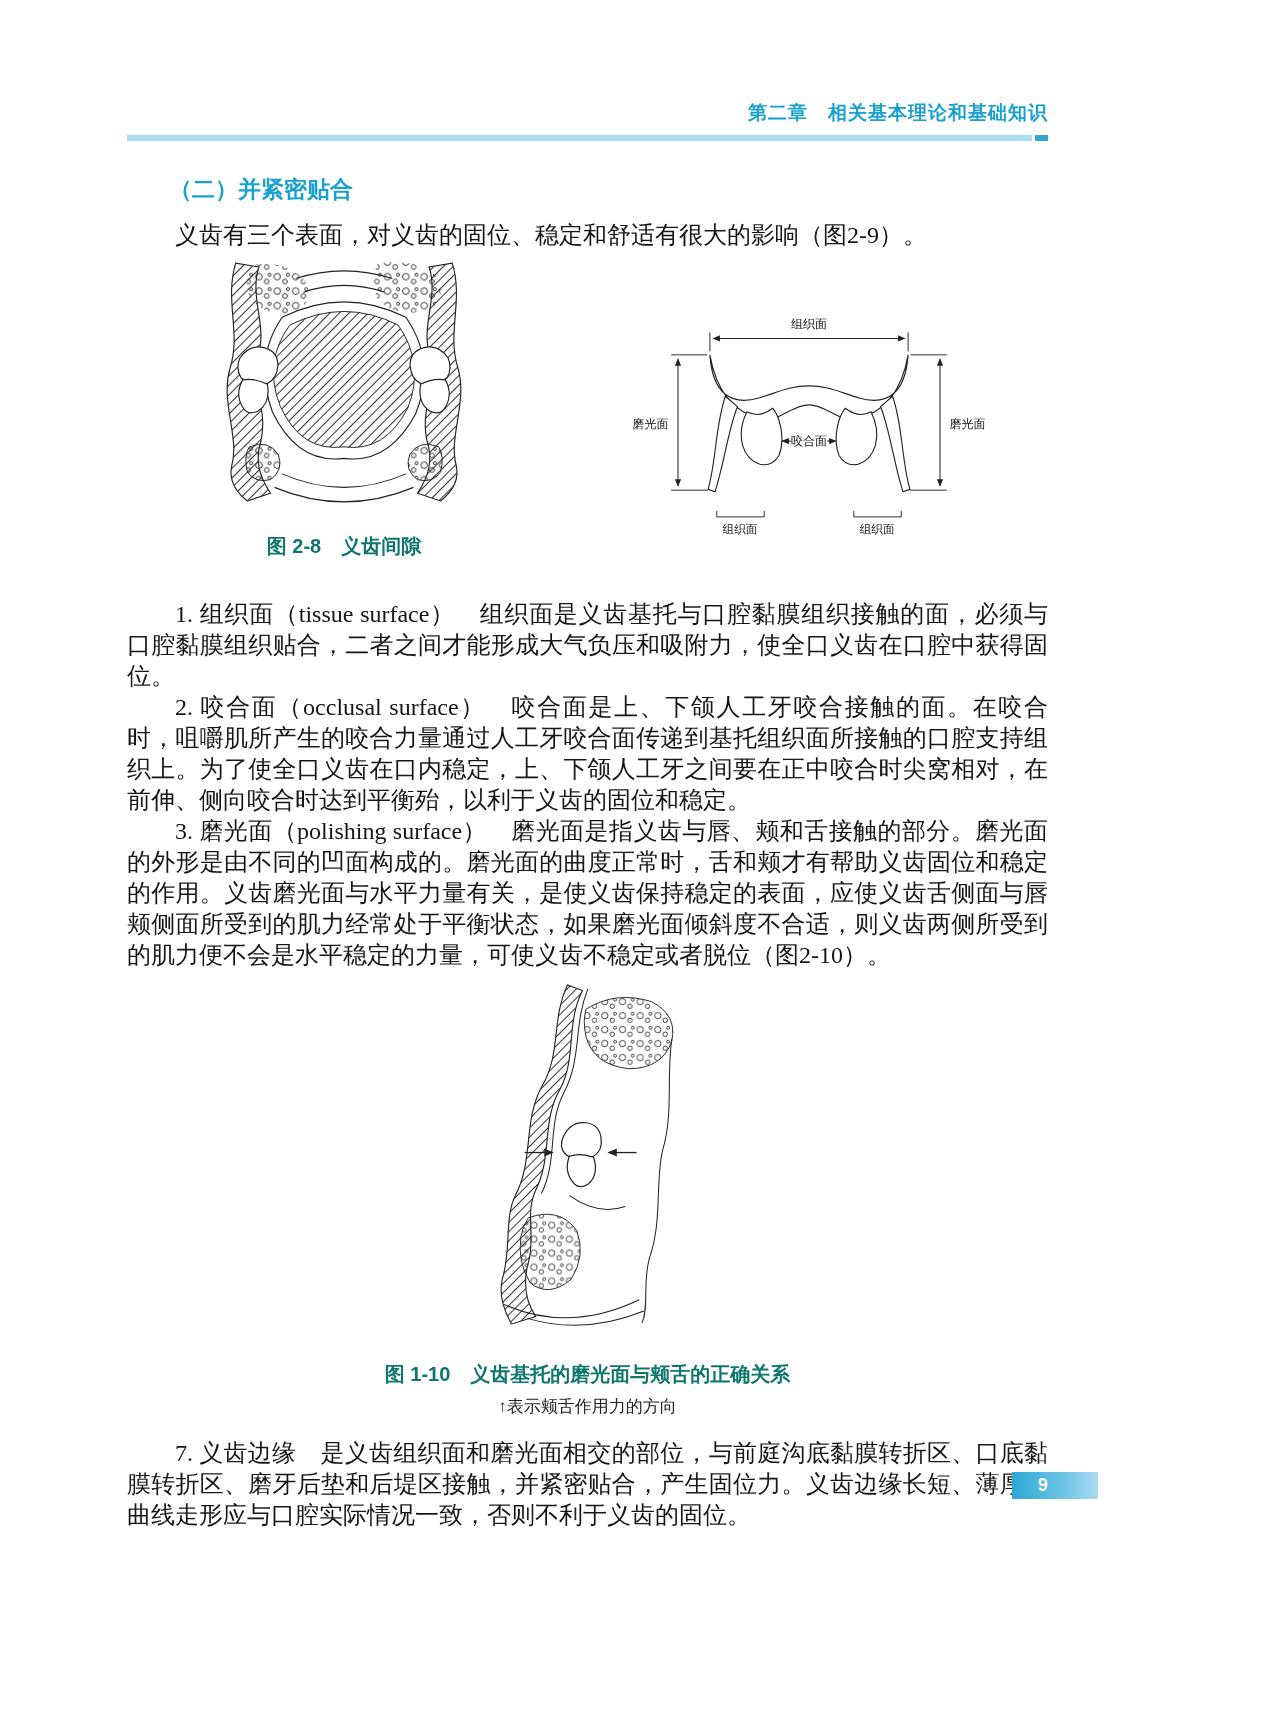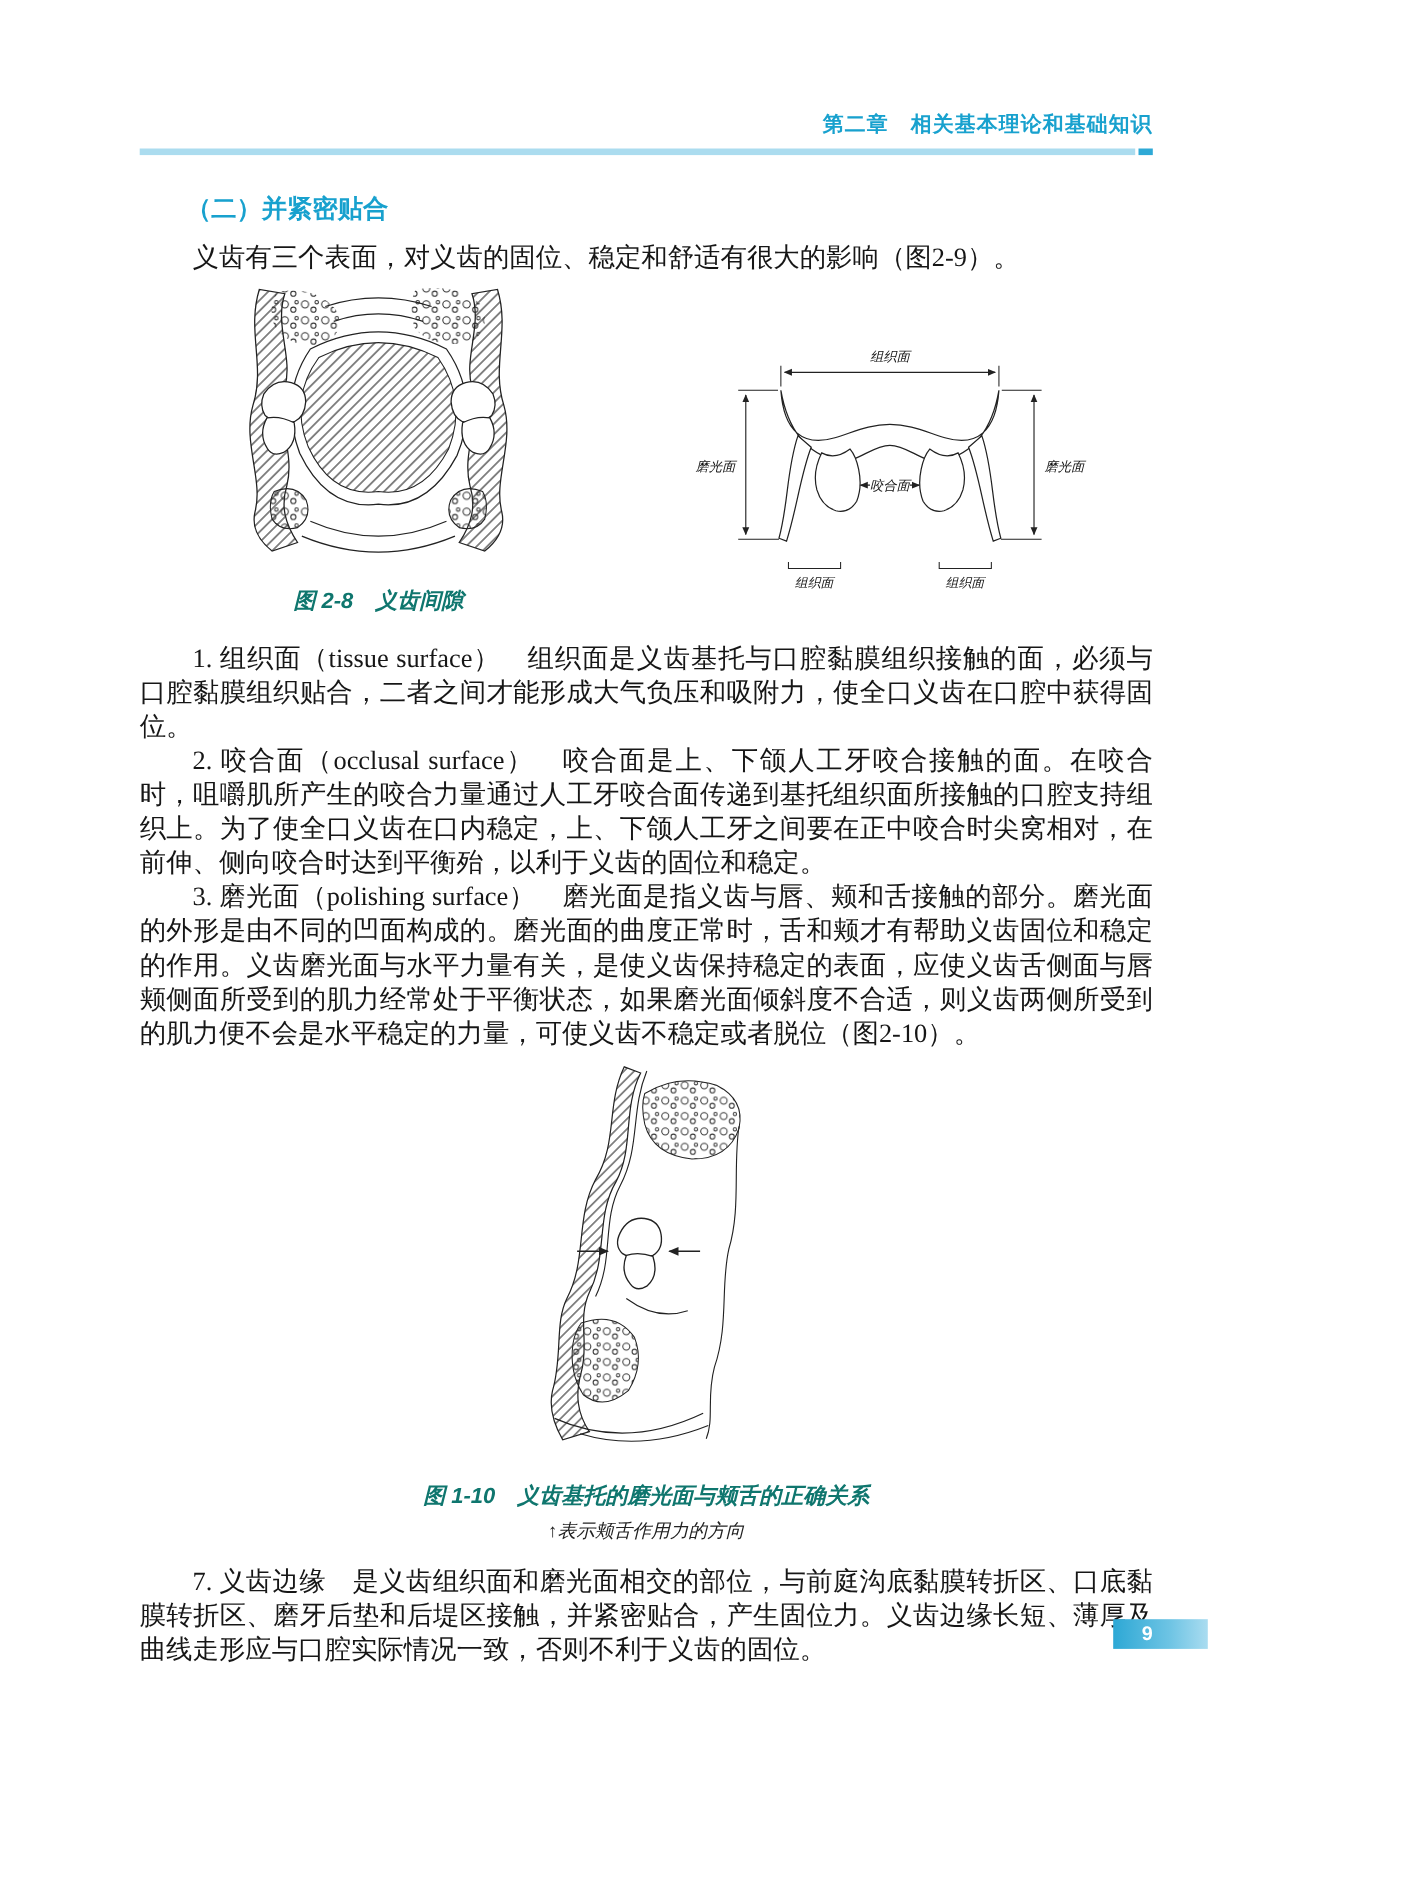"组织面" figure { font-style: italic -> none }
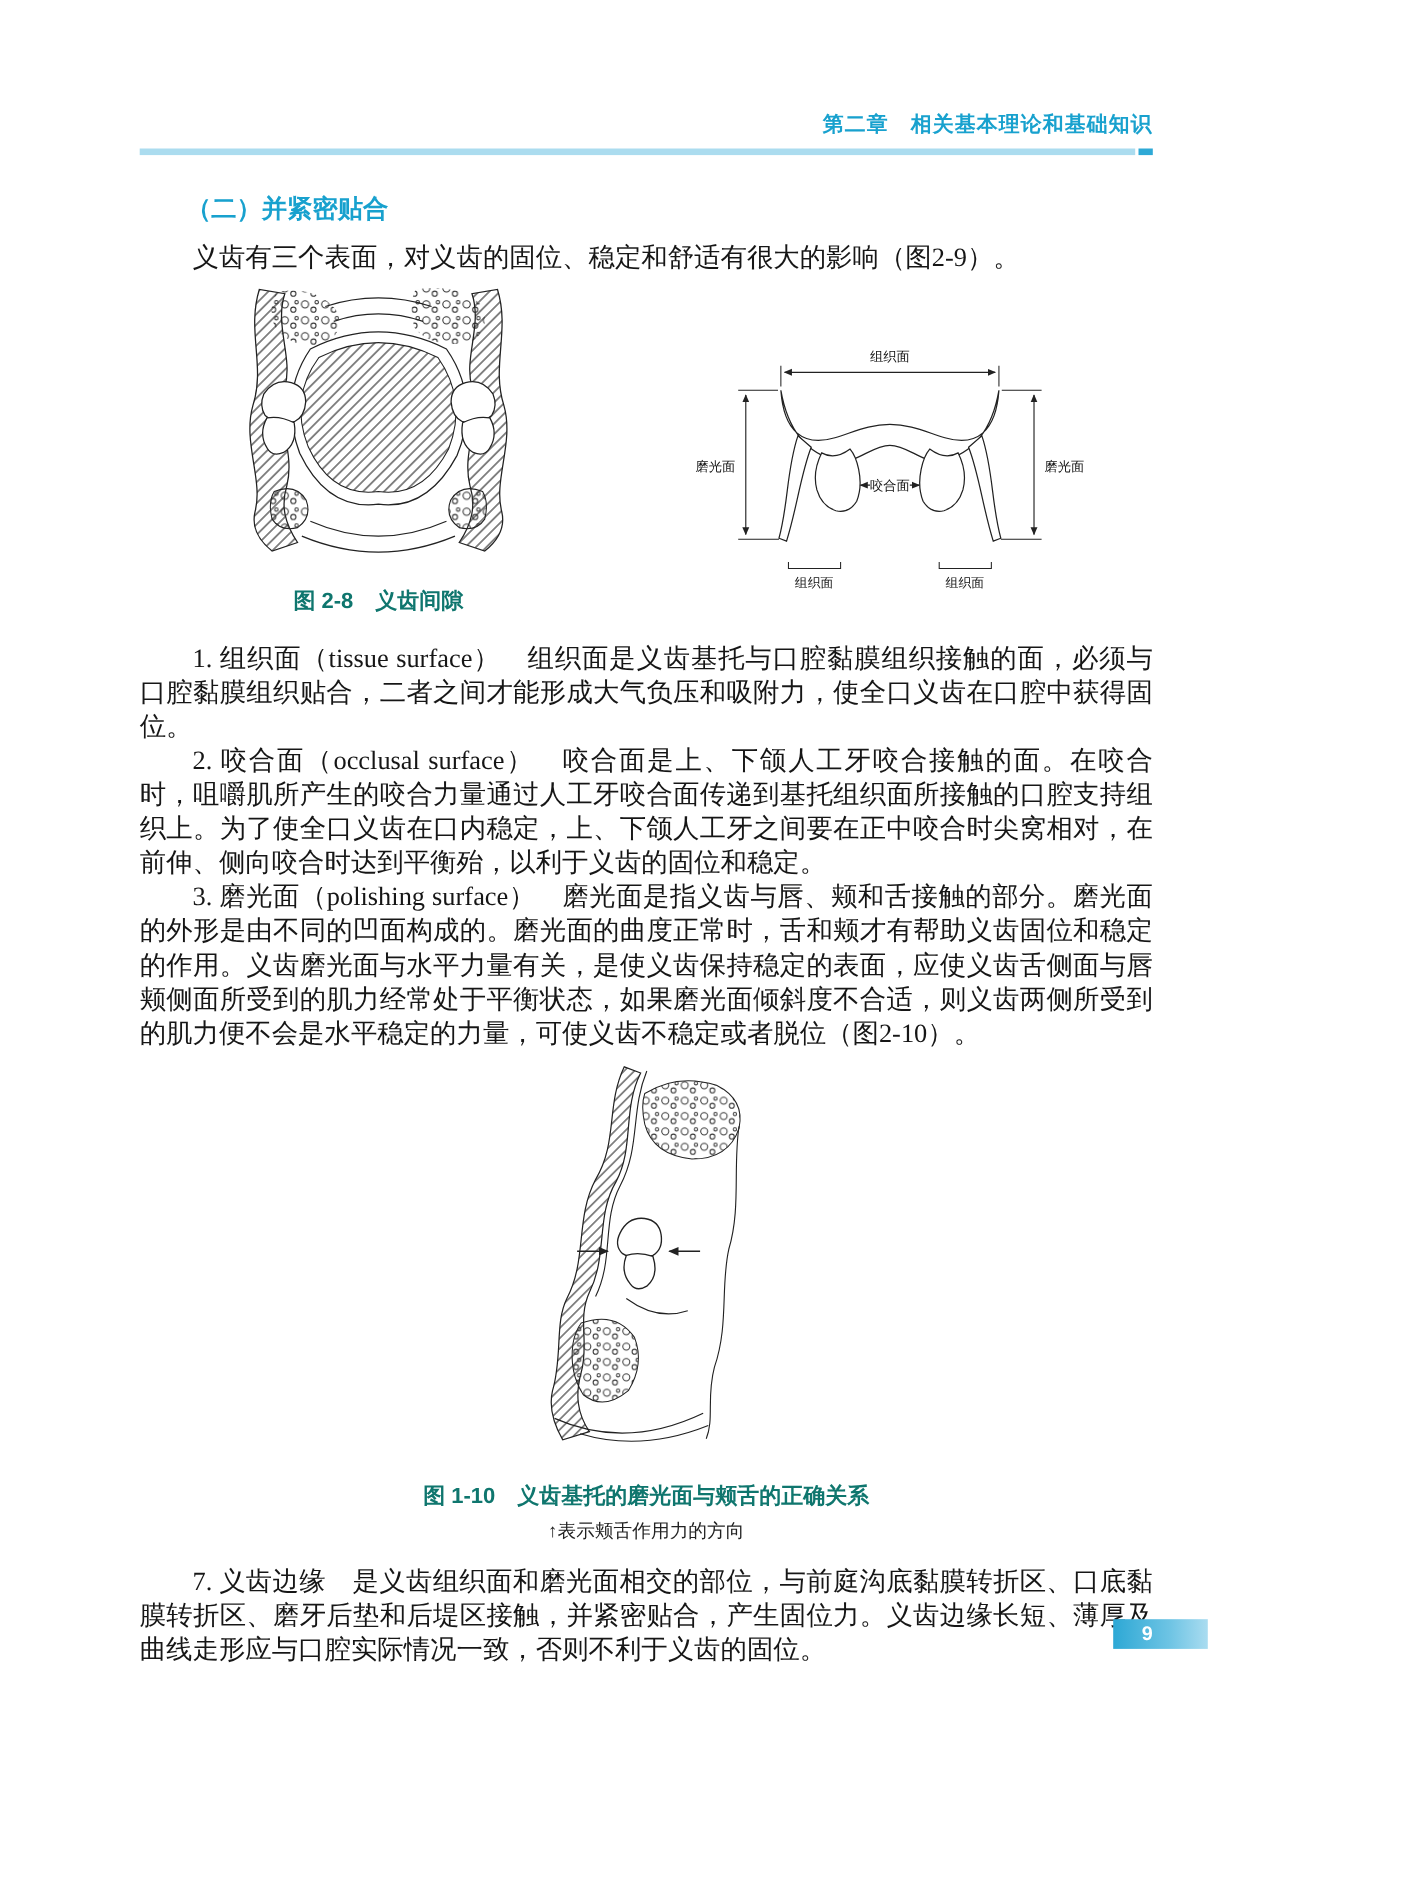"1. 组织面（tissue surface）" .para-first { margin-top: 24px -> 39px }
